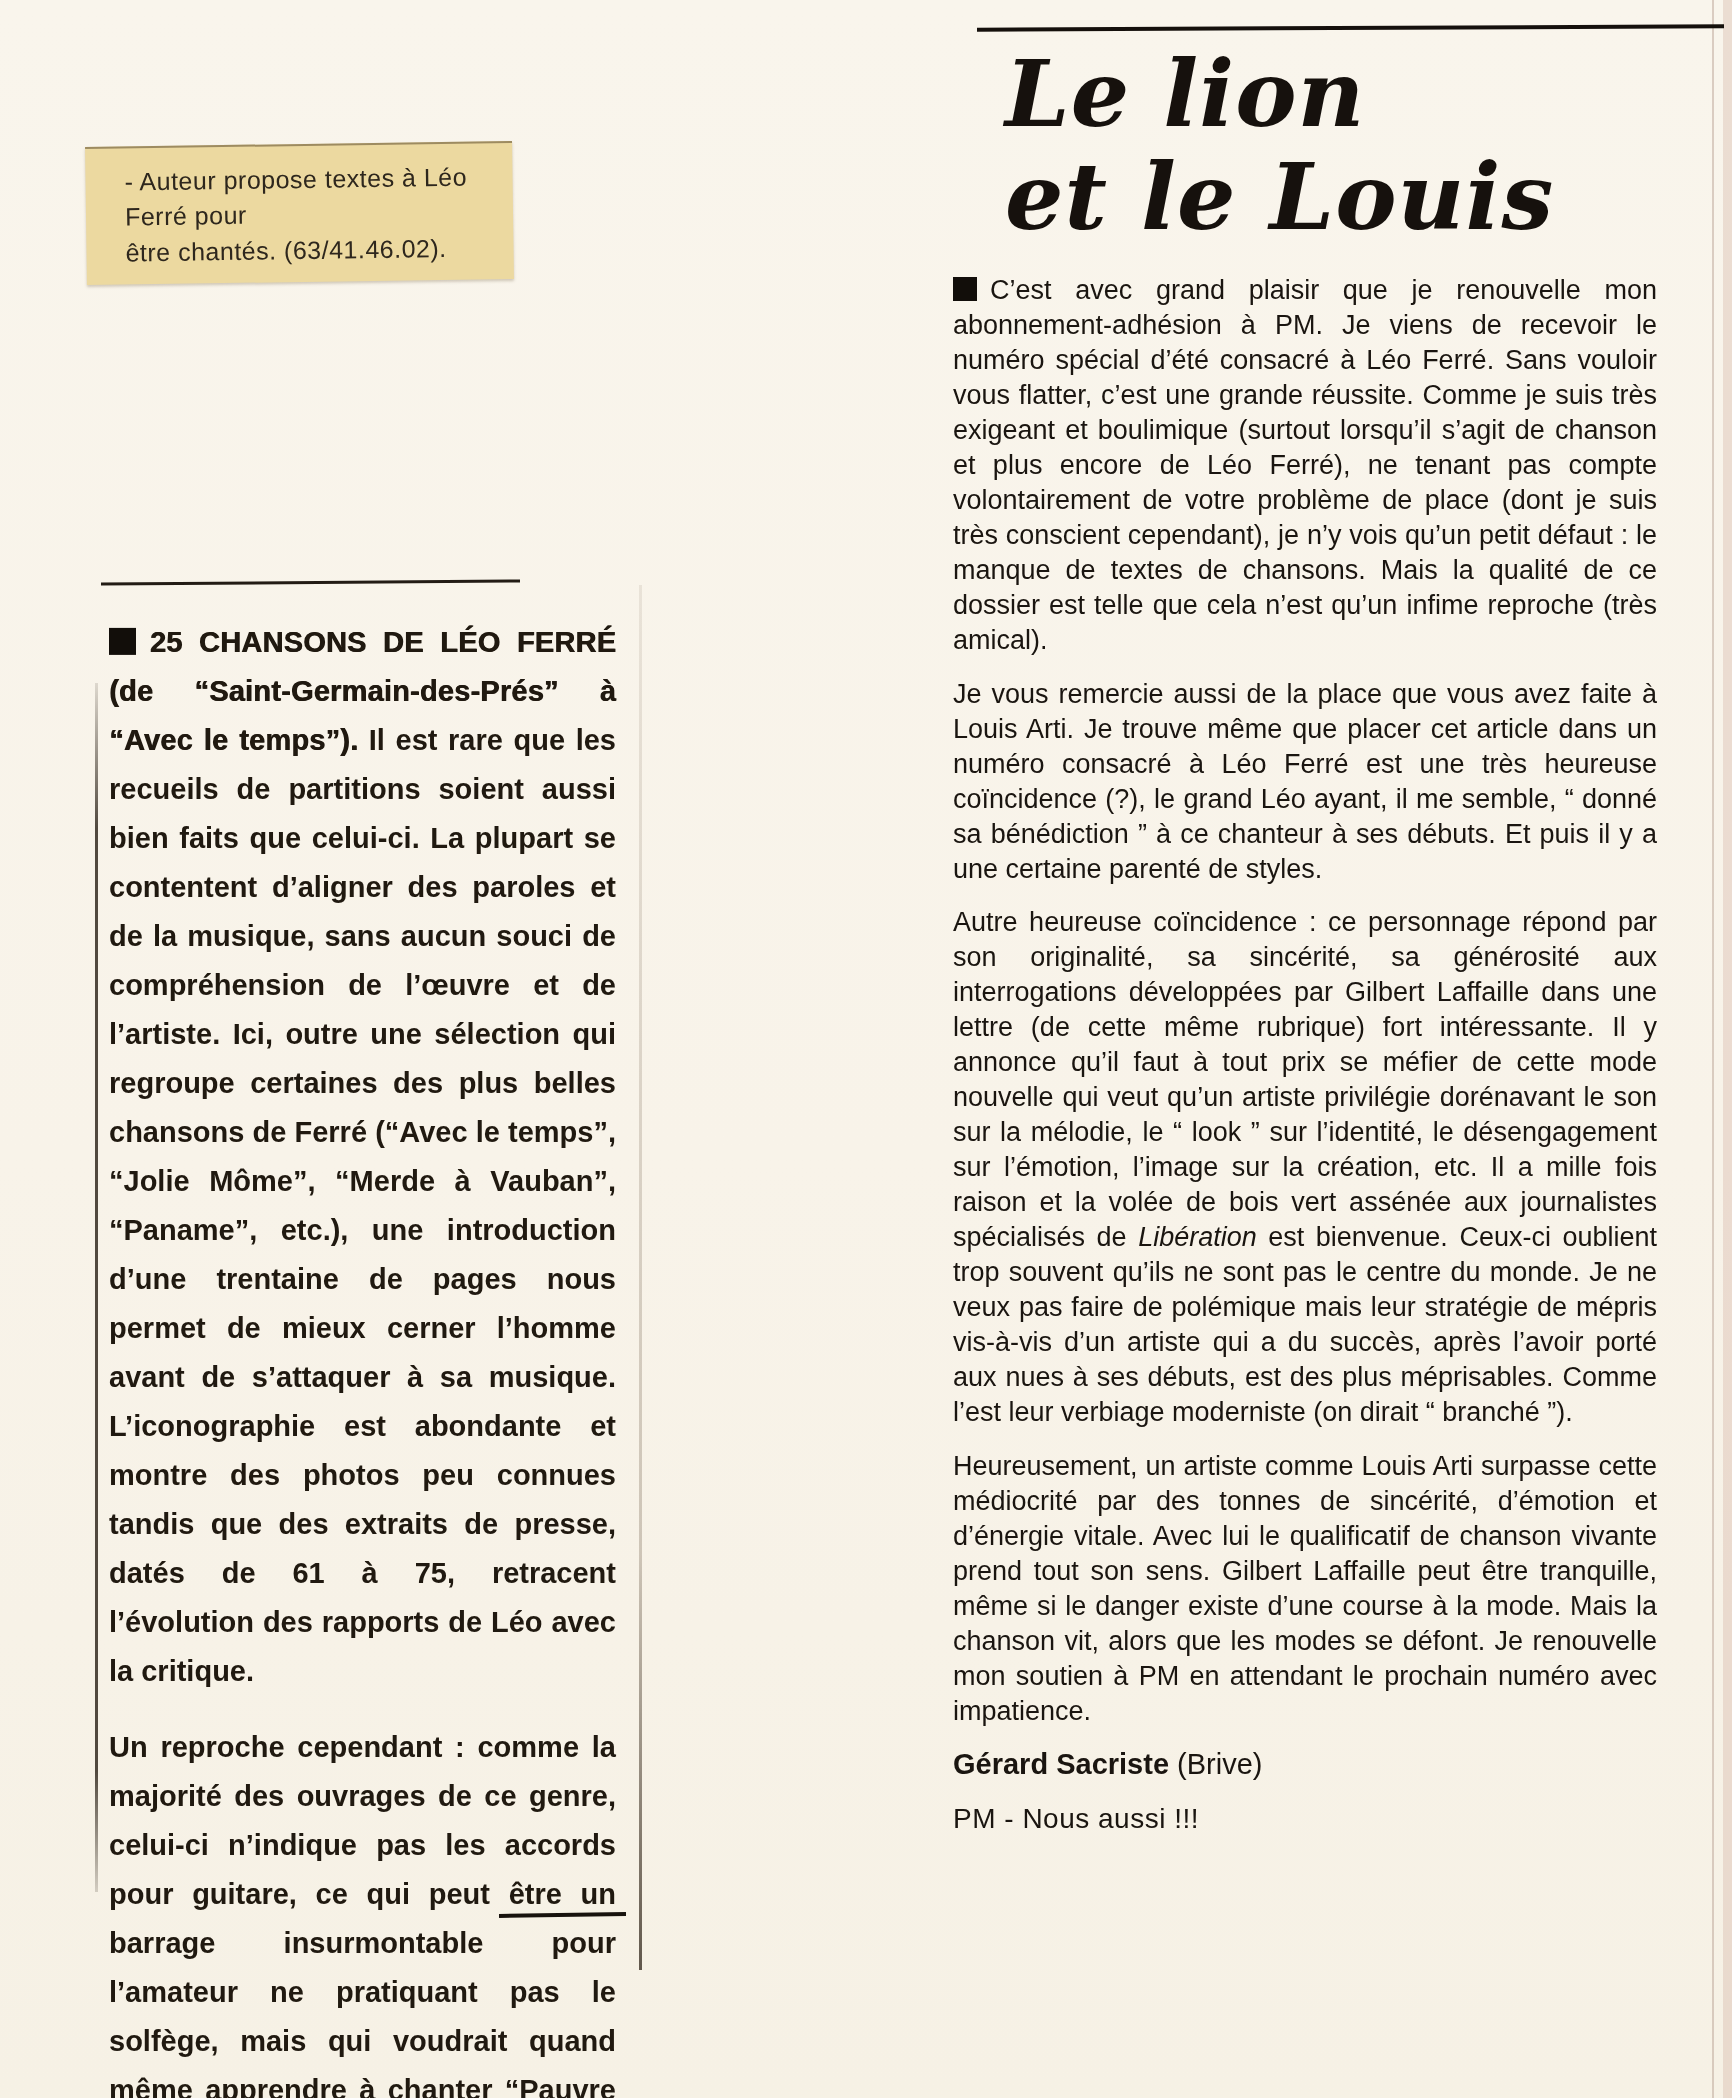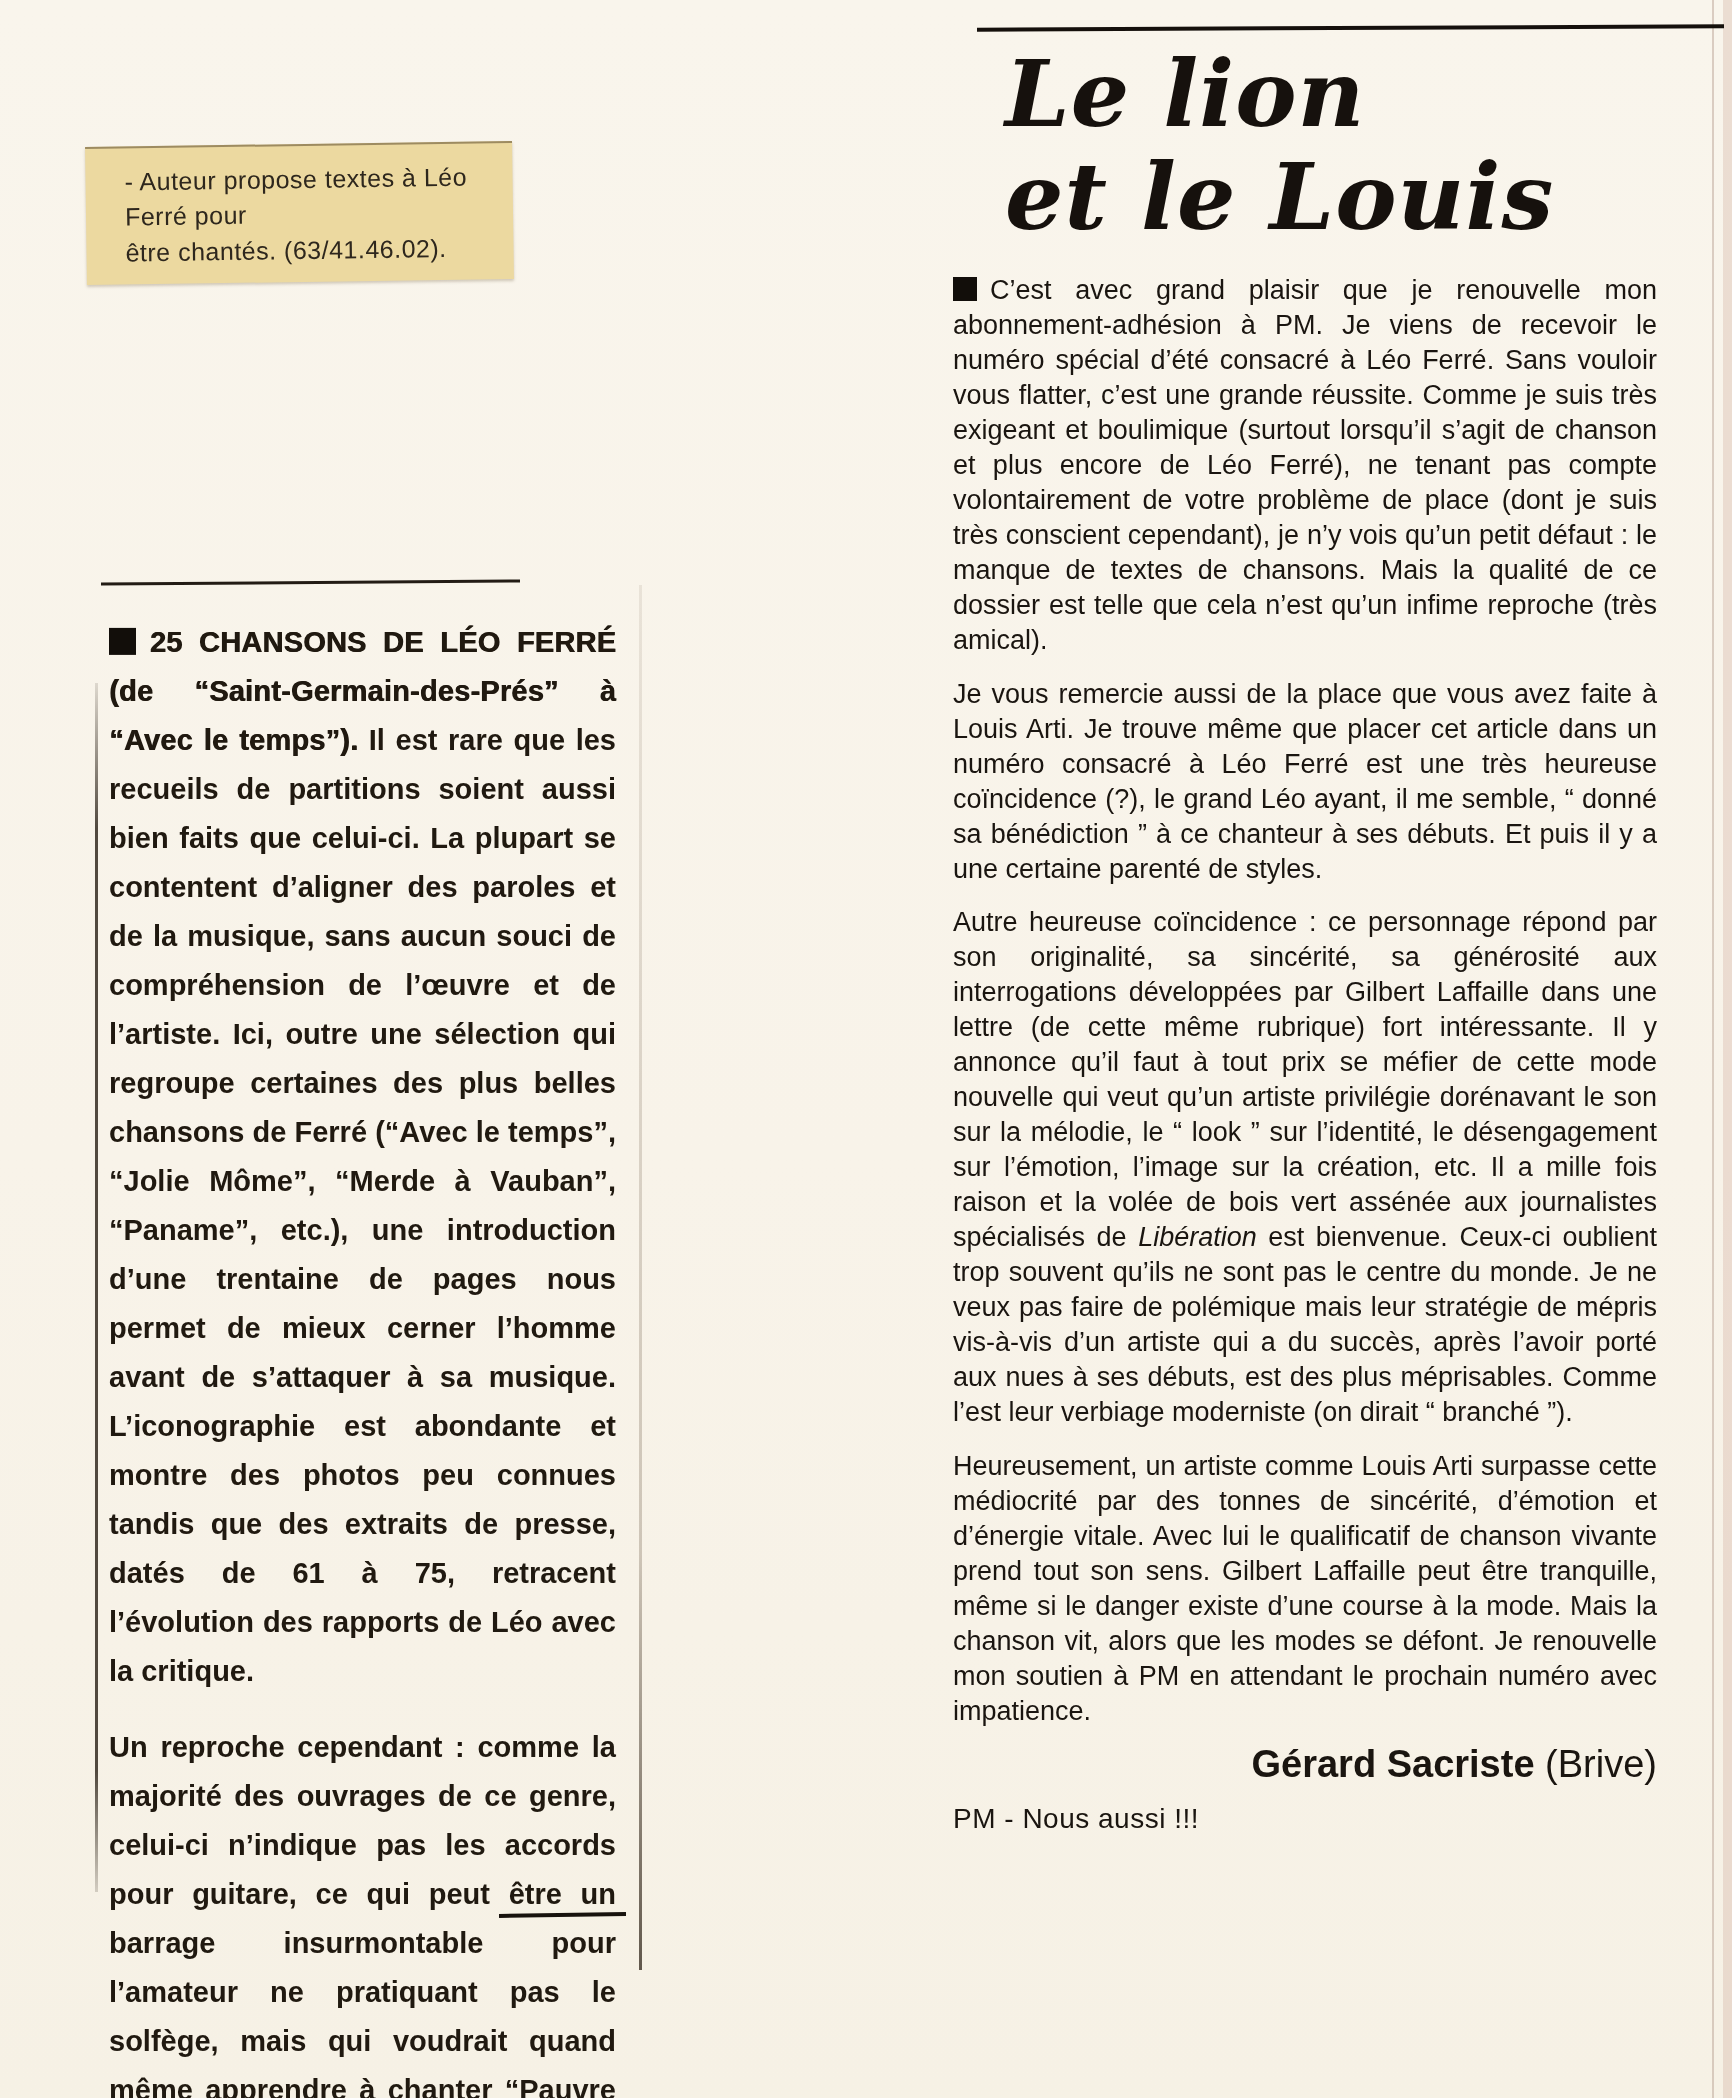"Gérard Sacriste (Brive)" .letter-signature { font-size: 38px -> 29px; text-align: right -> left }
